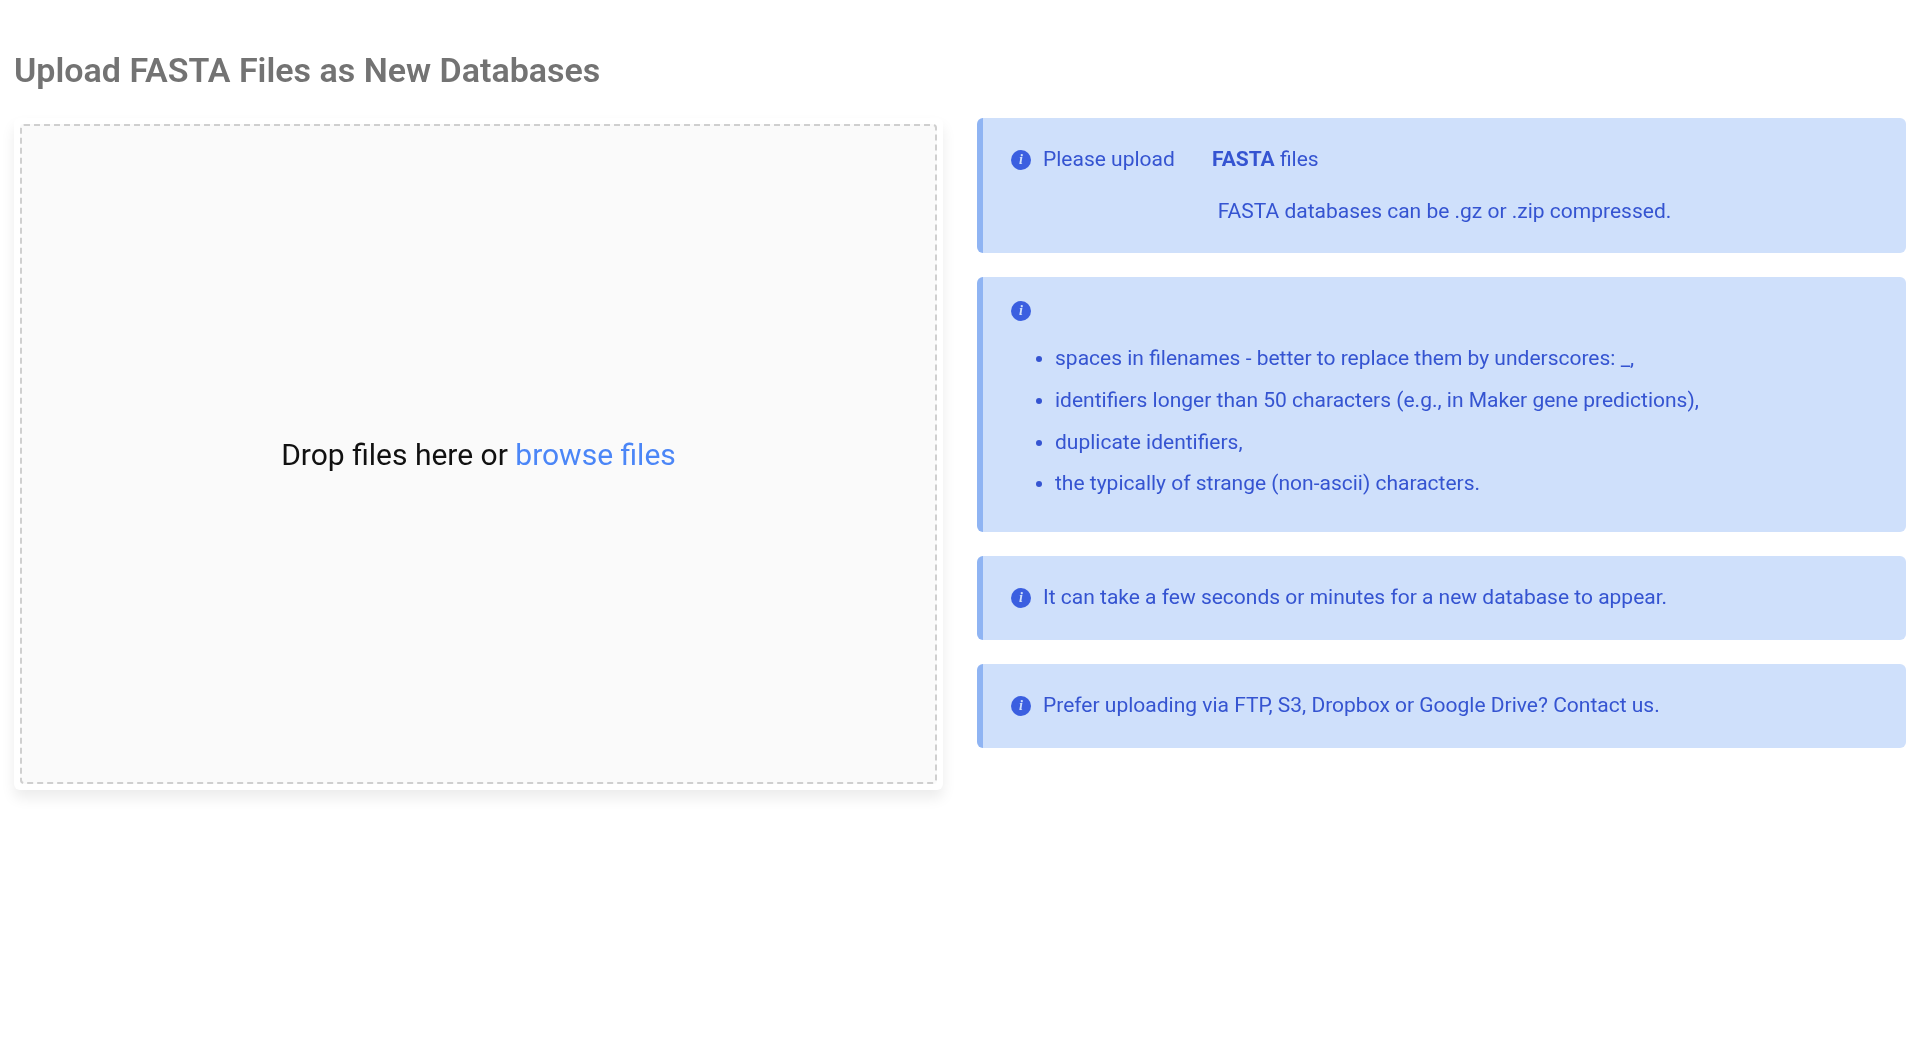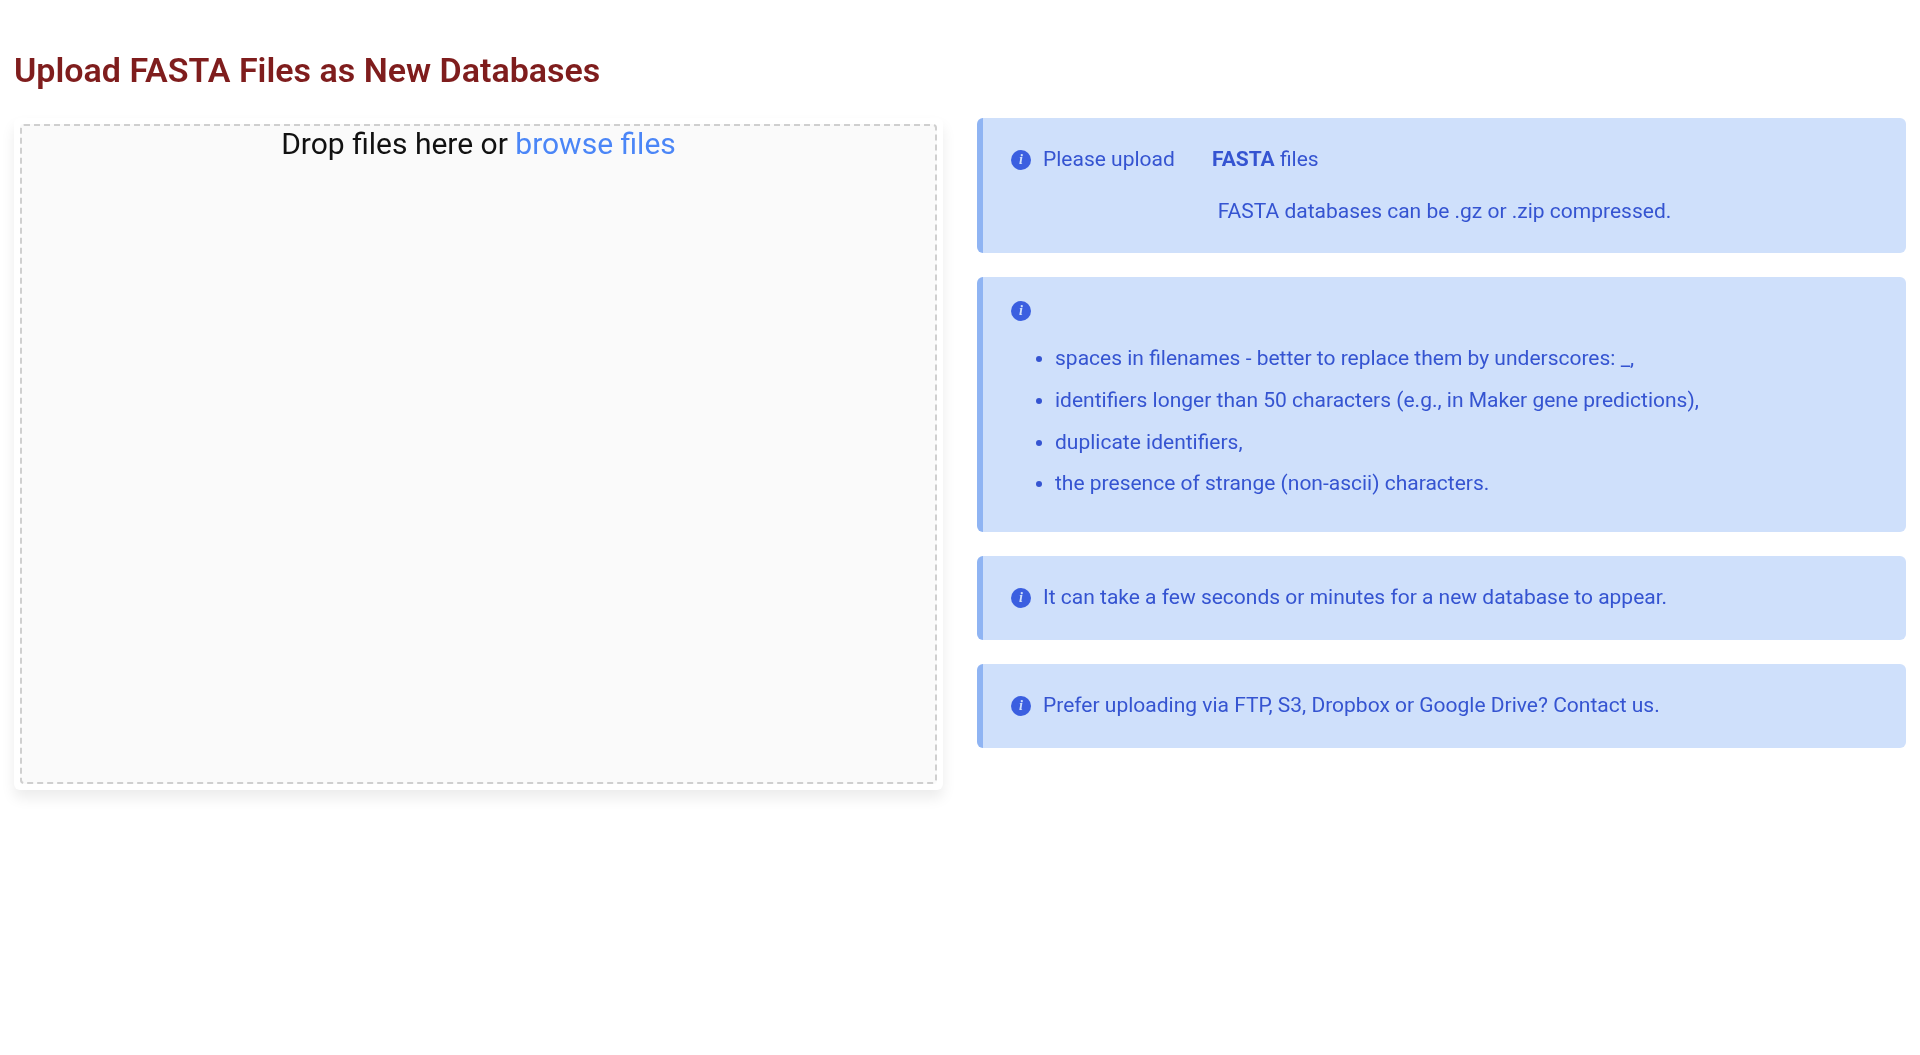"Upload FASTA Files as New" h2.page-title { color: #7f1d1d -> #737373 }
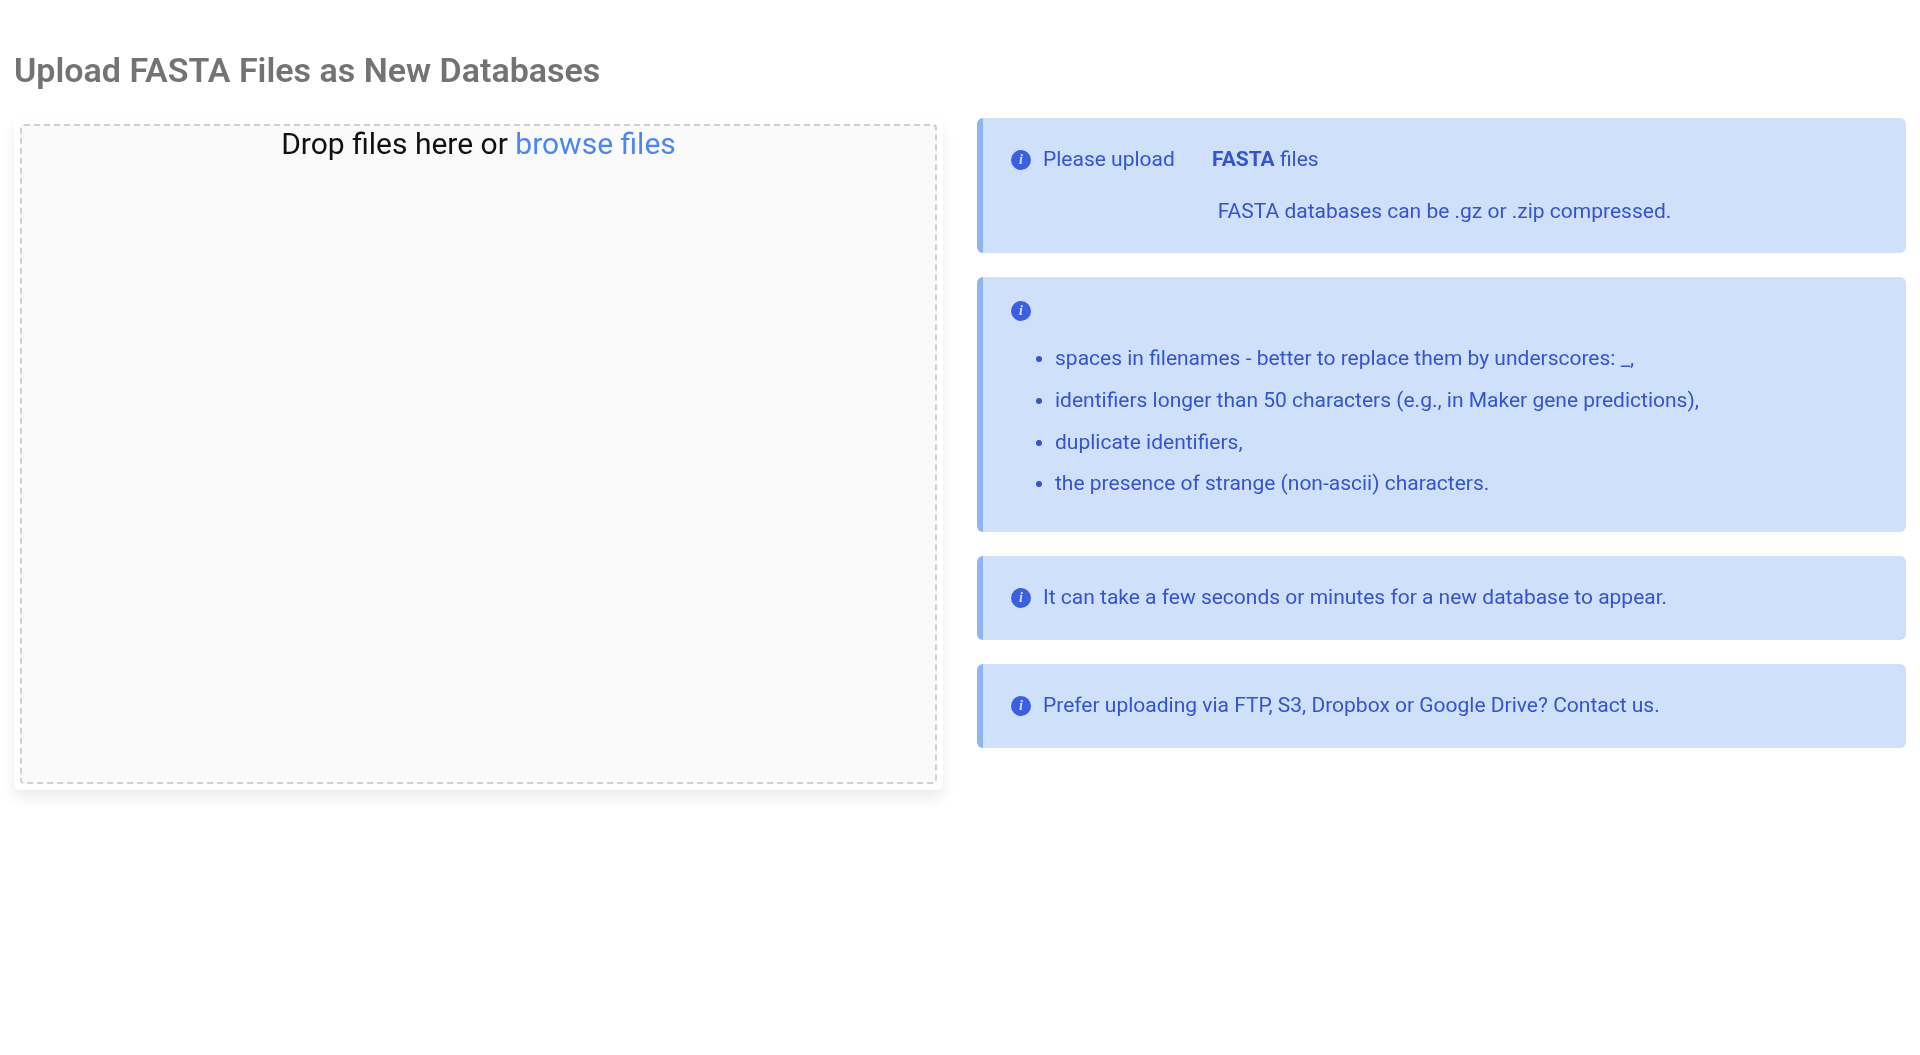"Drop files here or browse" .dropzone { align-items: flex-start -> center }
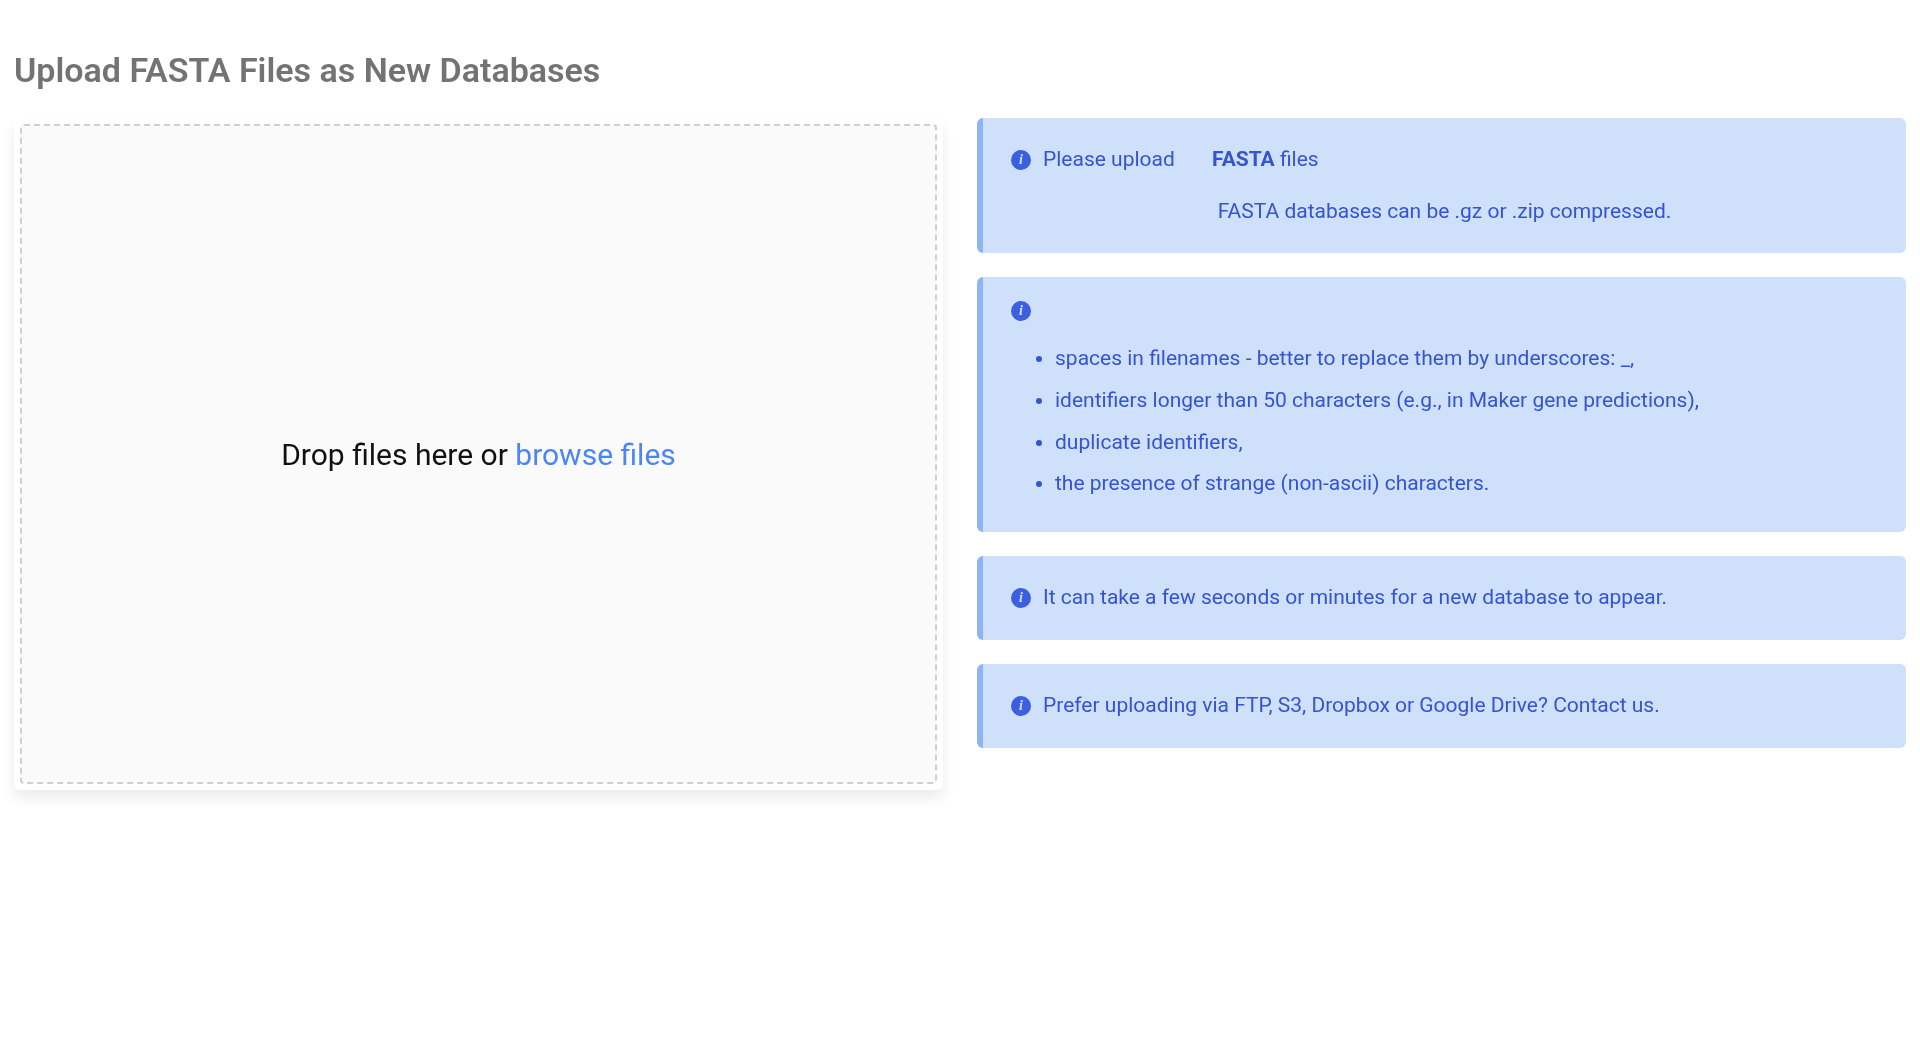"the presence of strange (non-ascii)" li { text: presence -> typically }
